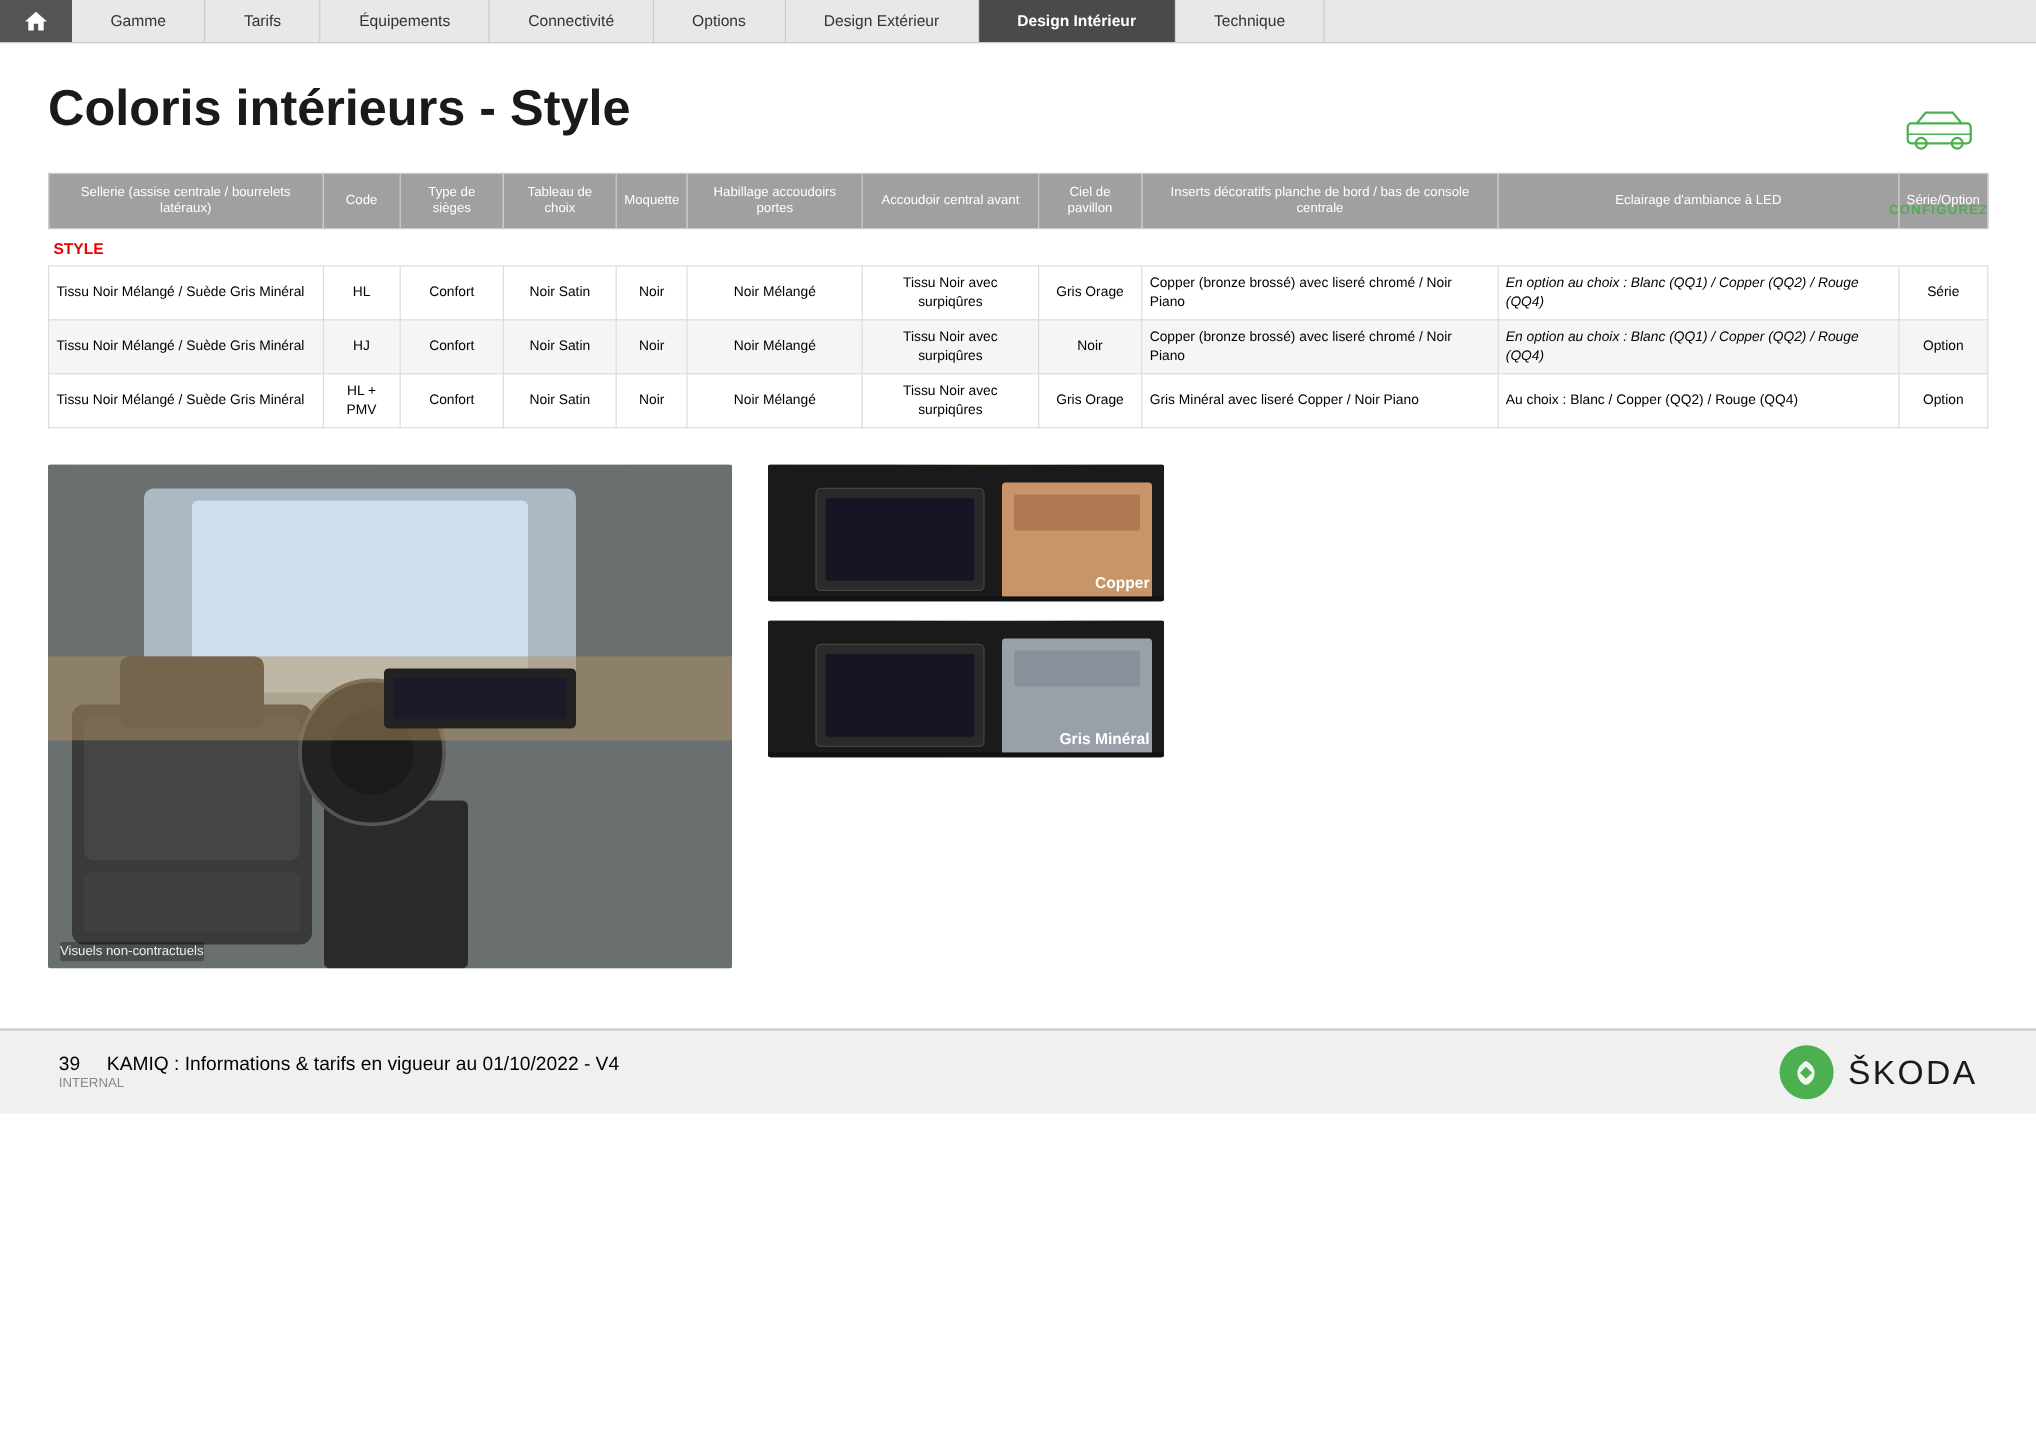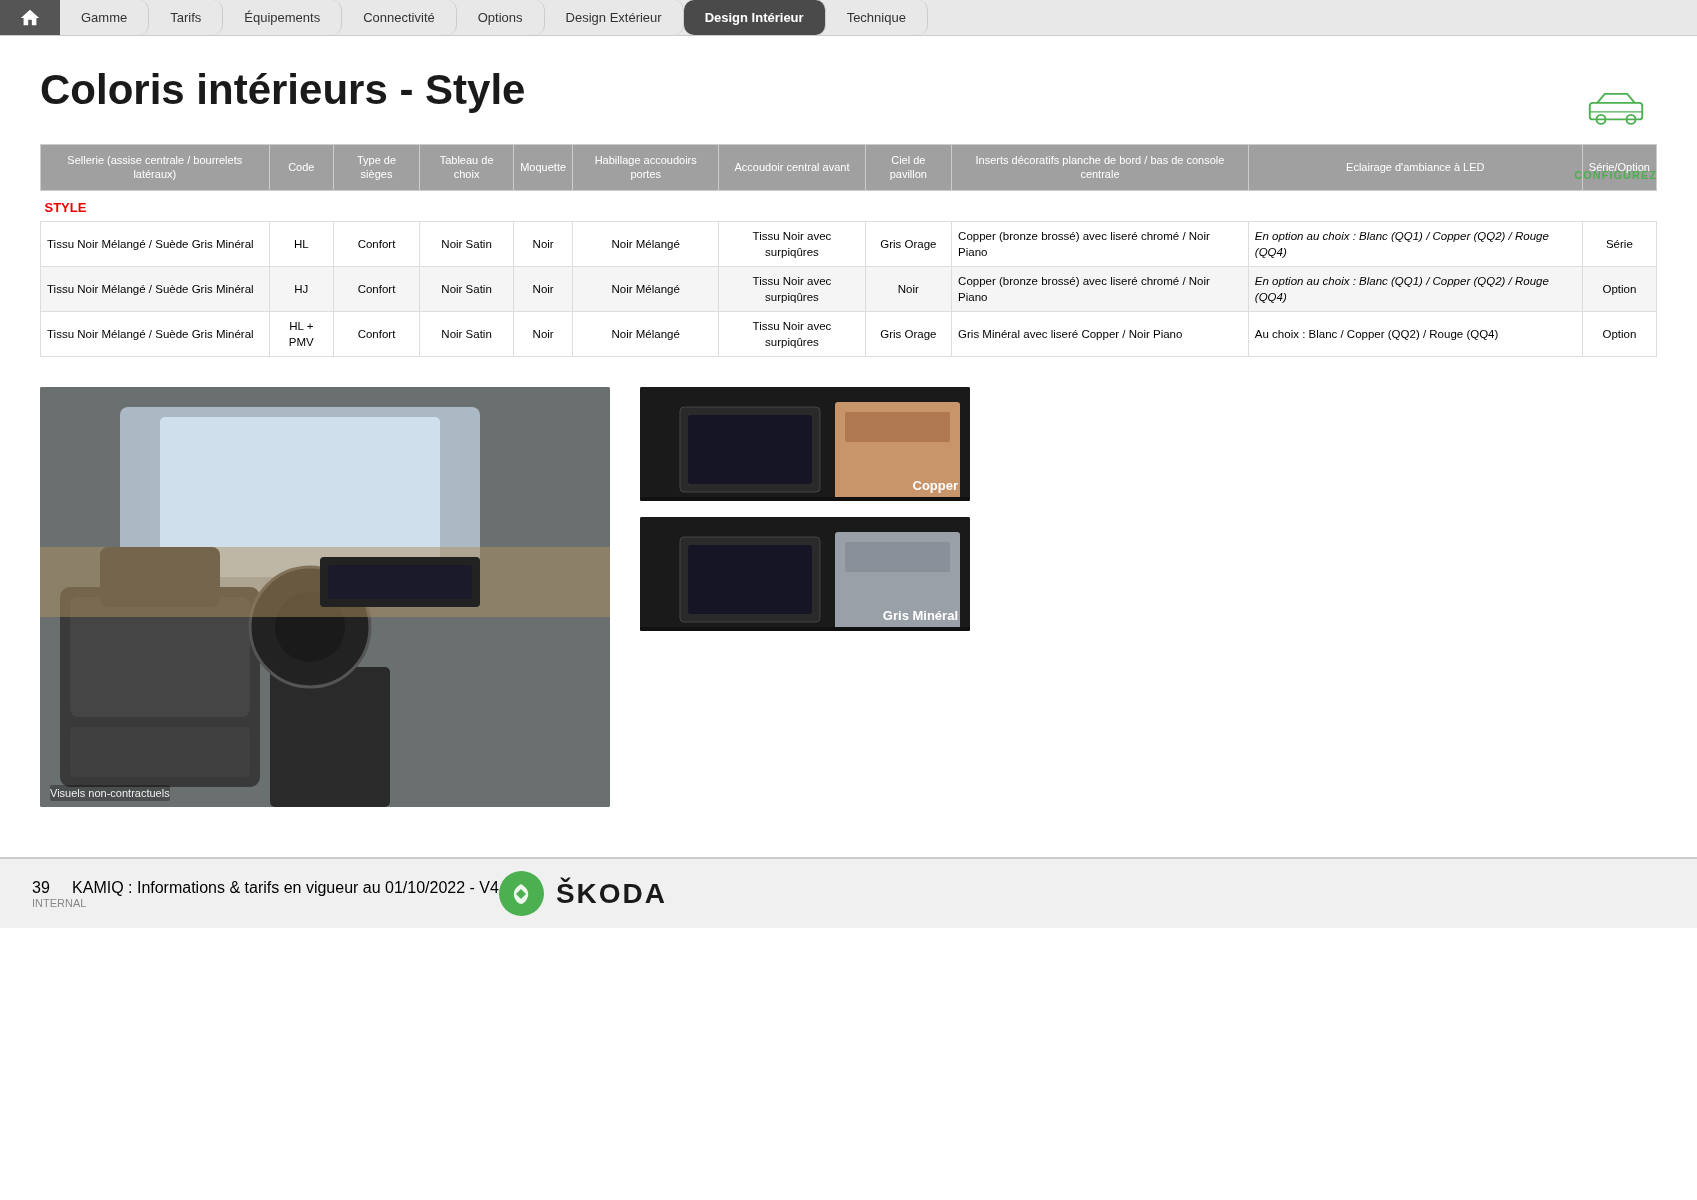"Gamme" .nav-item { border-radius: 10px -> none; padding: 0 21px -> 0 32px }
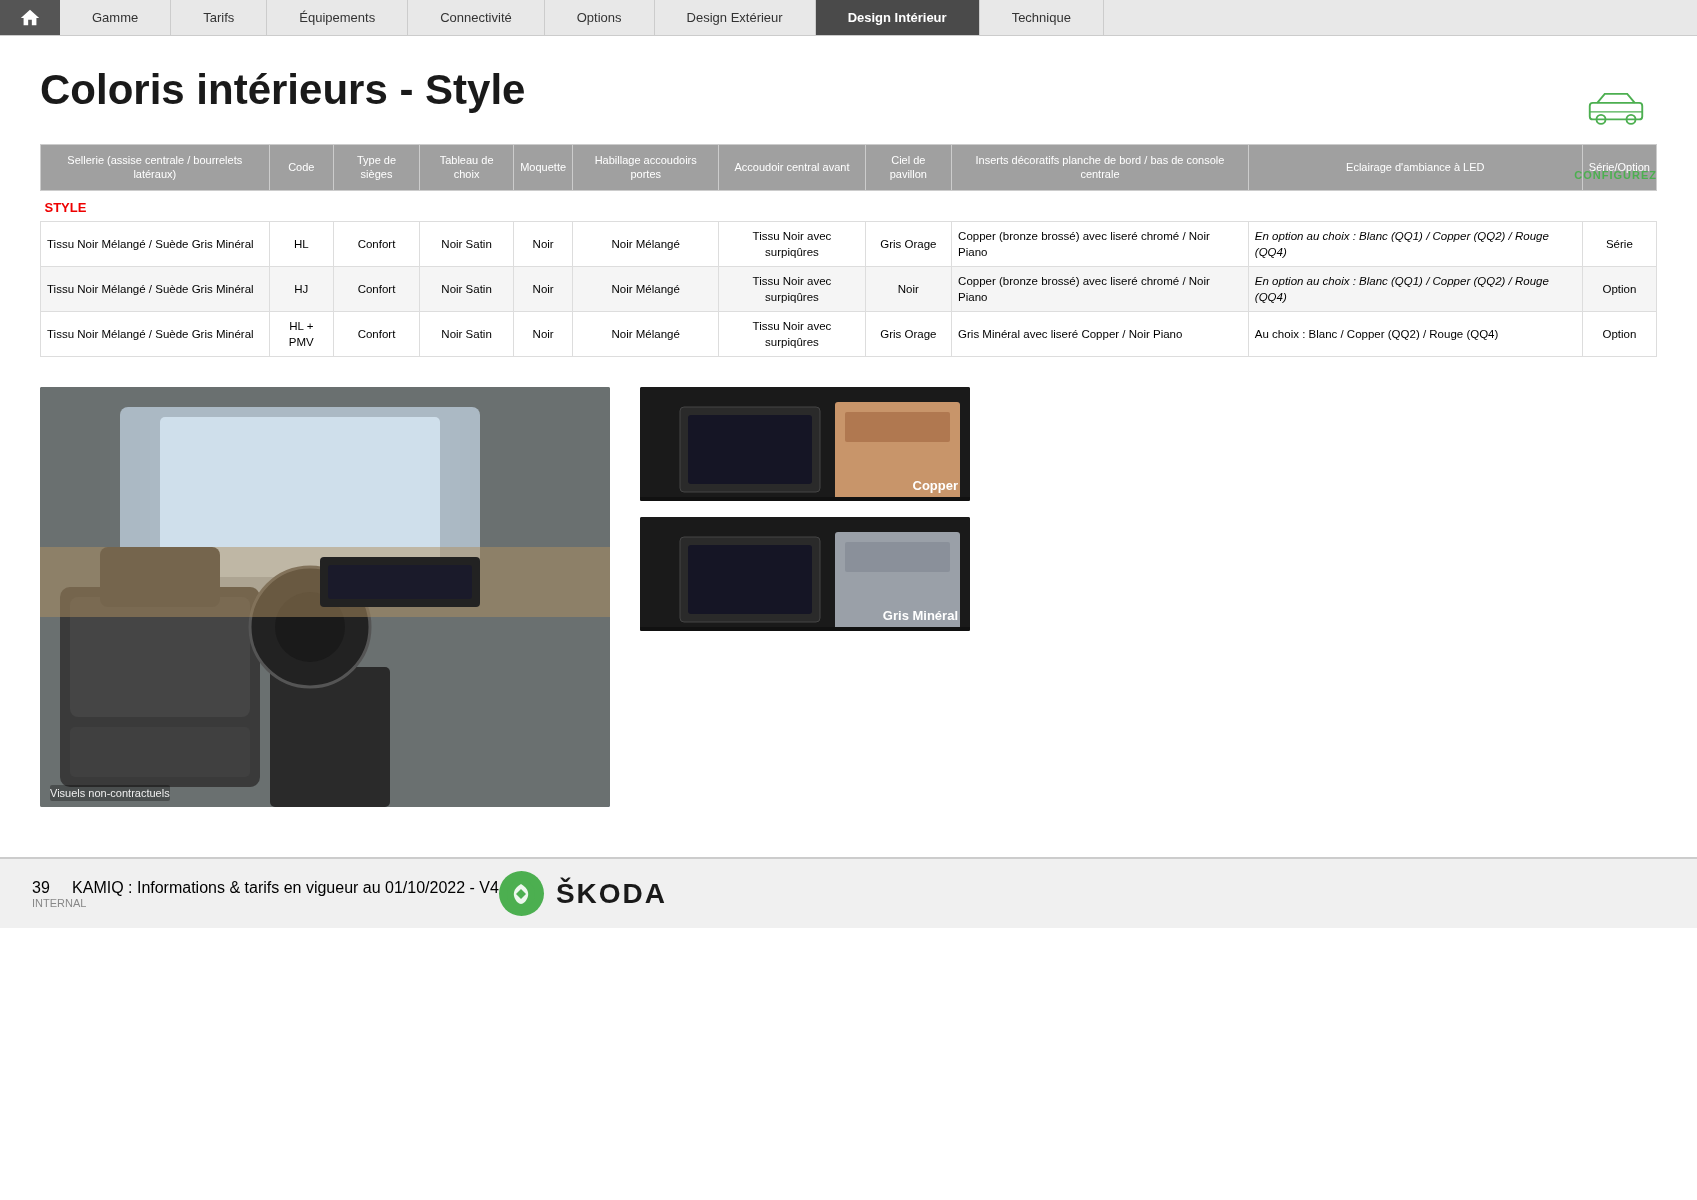"39 KAMIQ : Informations &" .page-footer { justify-content: none -> space-between; padding: 12px 32px -> 12px 49px }
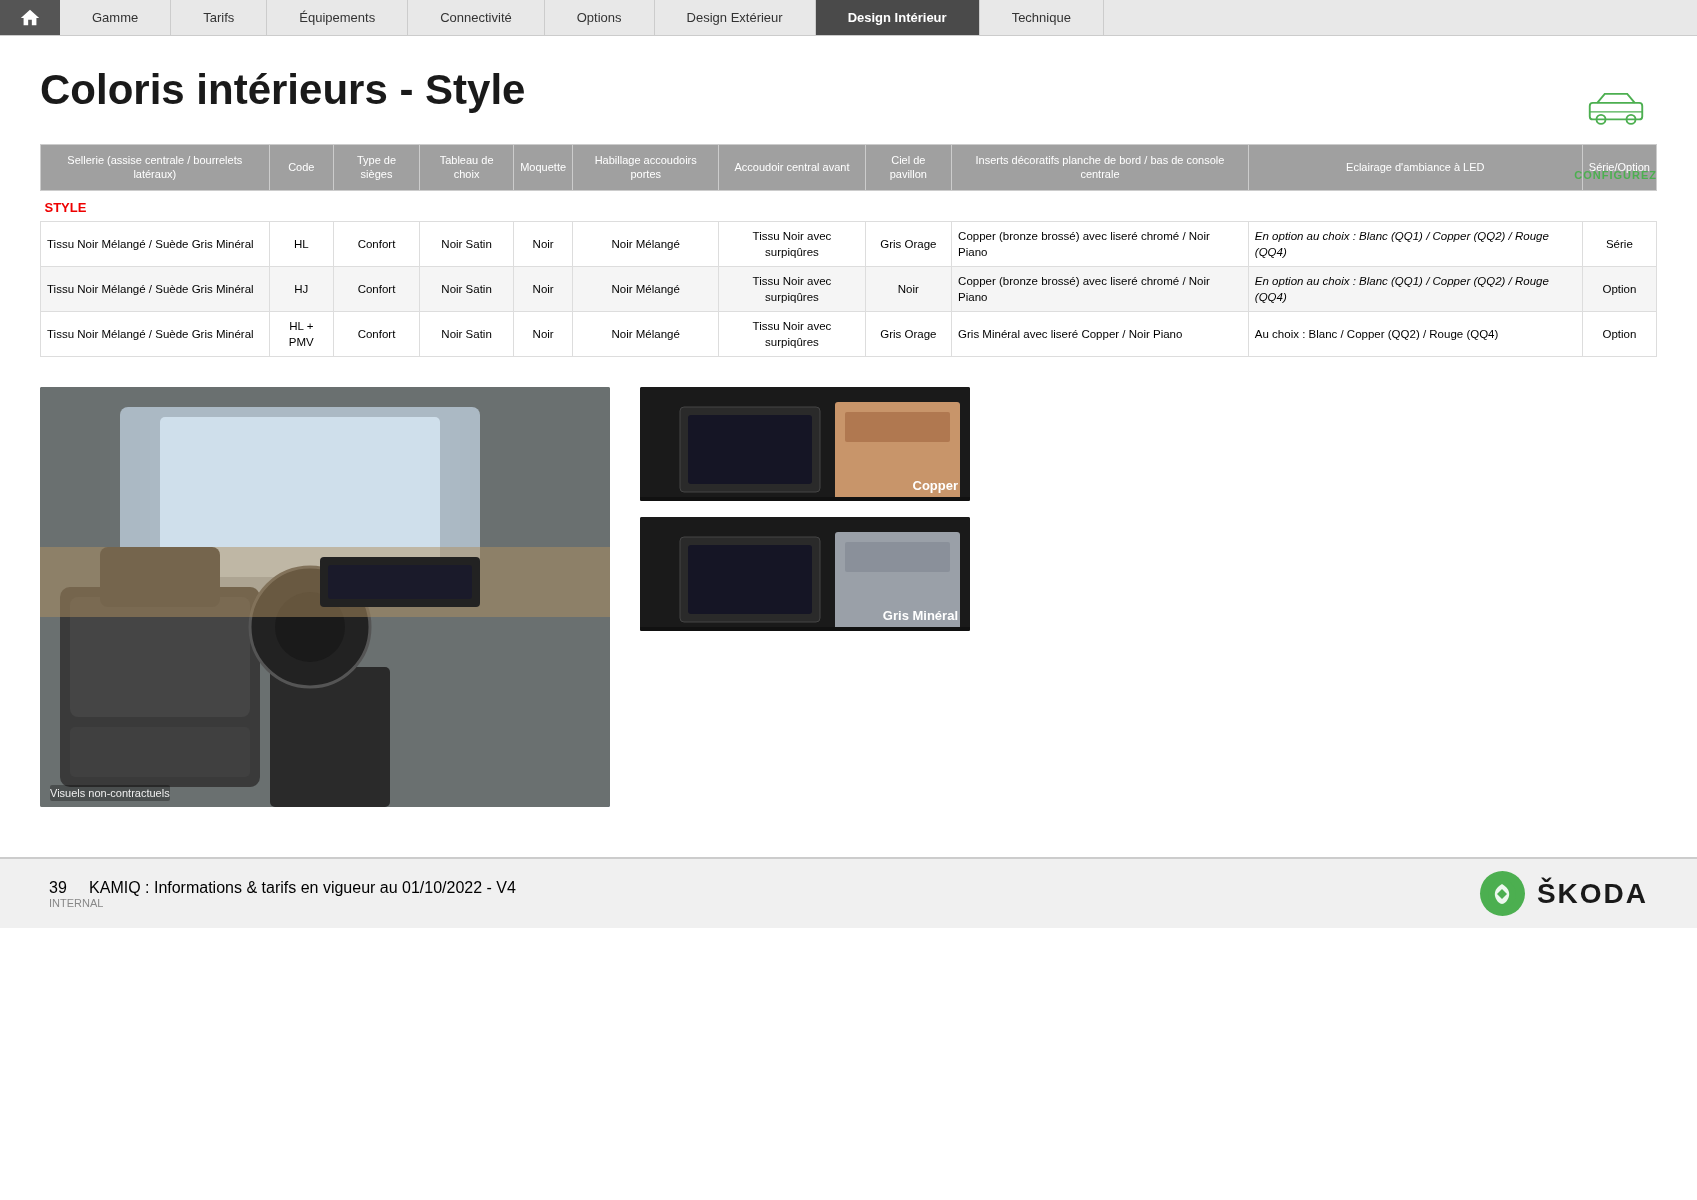"ŠKODA" .skoda-logo .logo-text { font-weight: 700 -> 400 }
